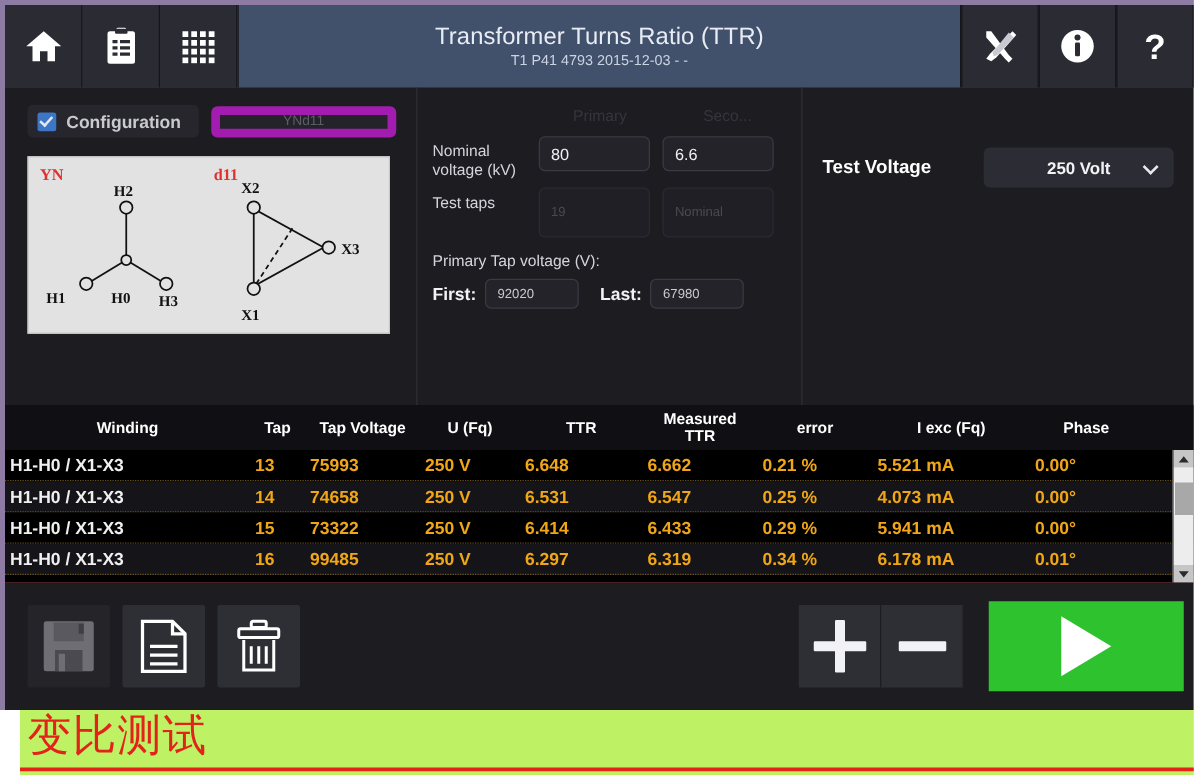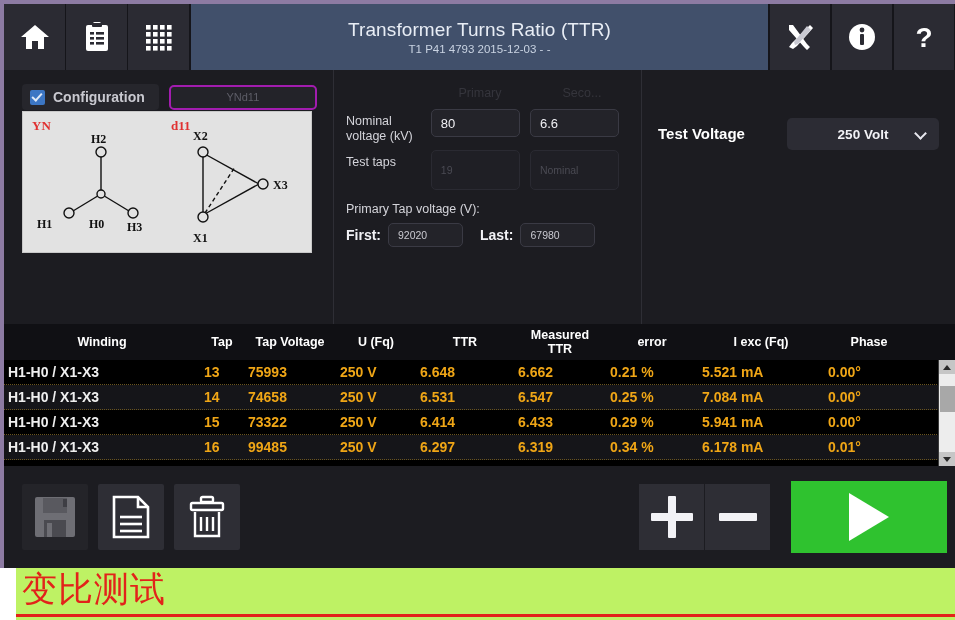"YNd11" .cfg-val { border: 2px solid #a21caf -> 7px solid #a21caf }
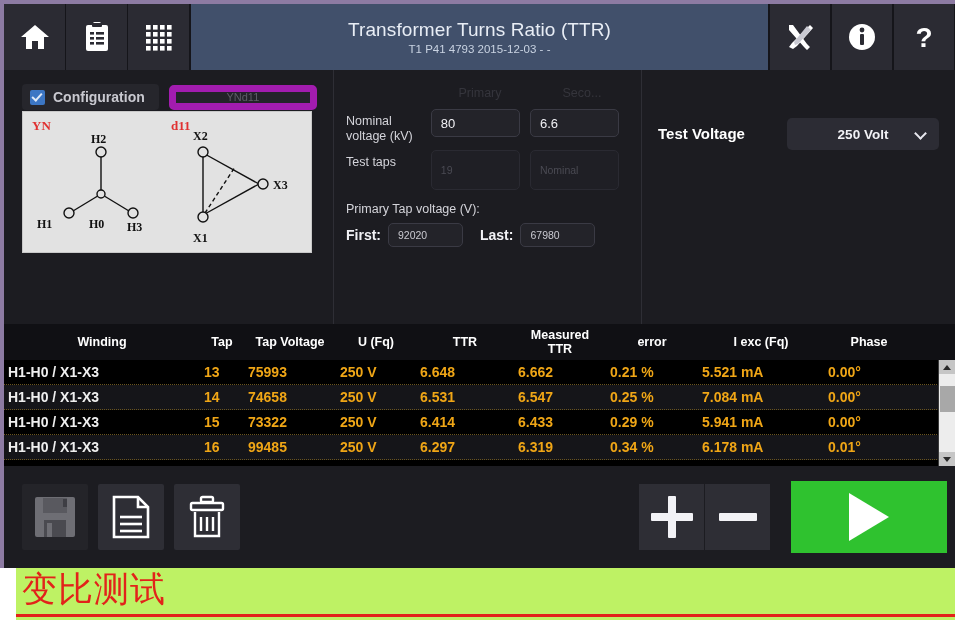"YN" .diagram { margin-top: 1px -> 15px }
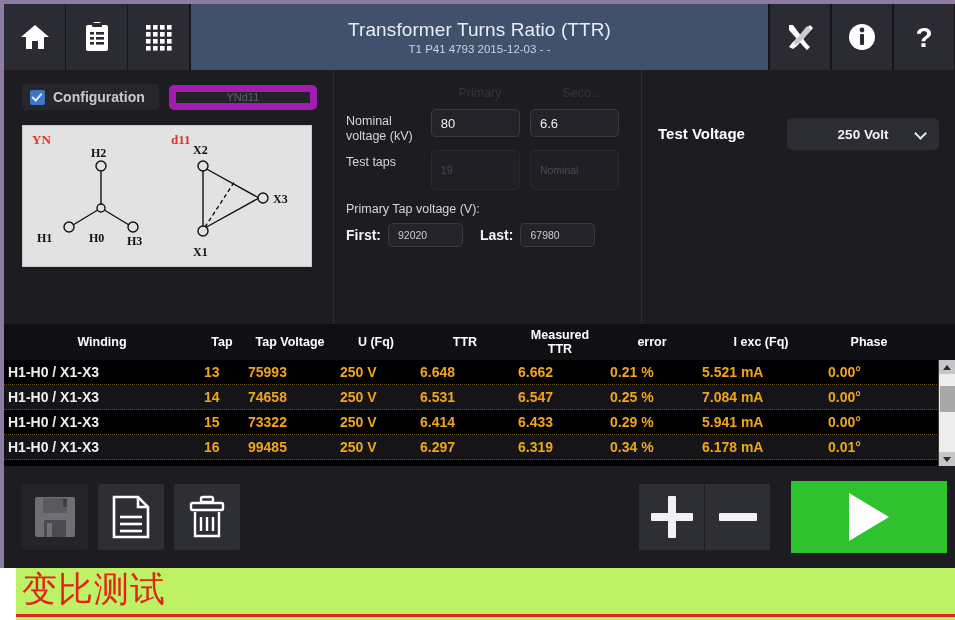"7.084 mA" div.c { text: 7.084 -> 4.073 }
